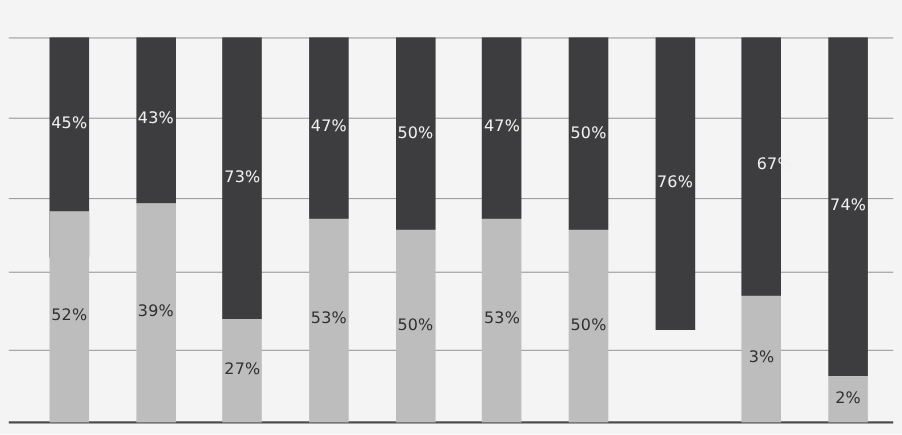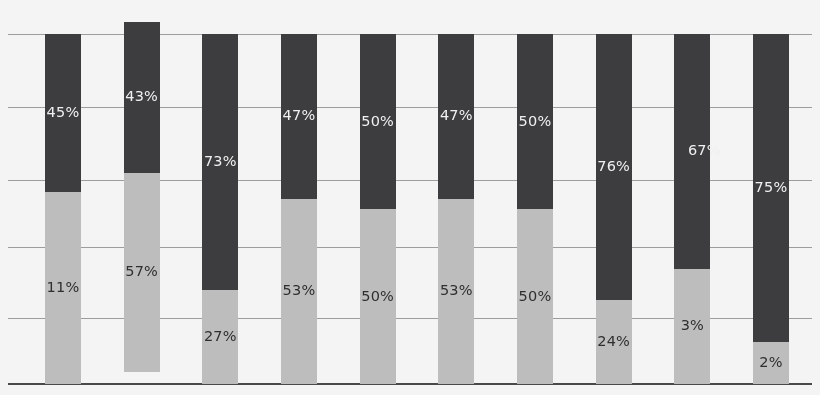"43%" div.bar-group { top: 22px -> 34px }
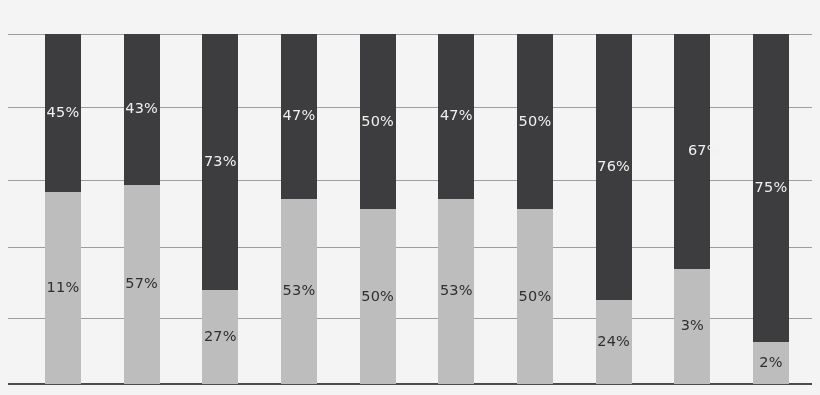"75%" div.seg-label { text: 75% -> 74% }
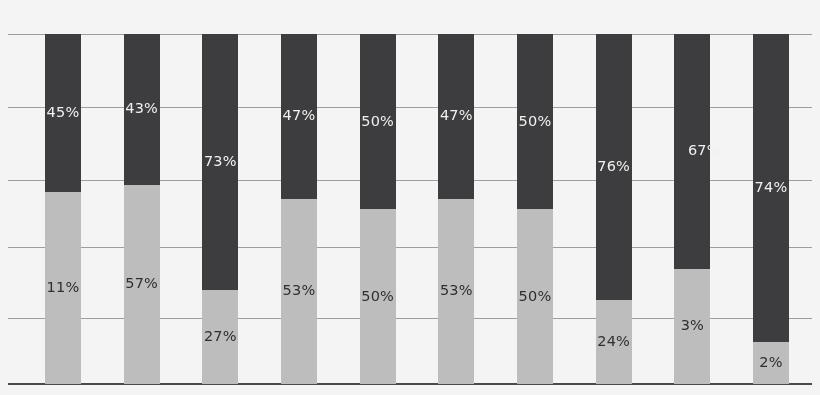"11%" div.seg-label { text: 11% -> 52% }
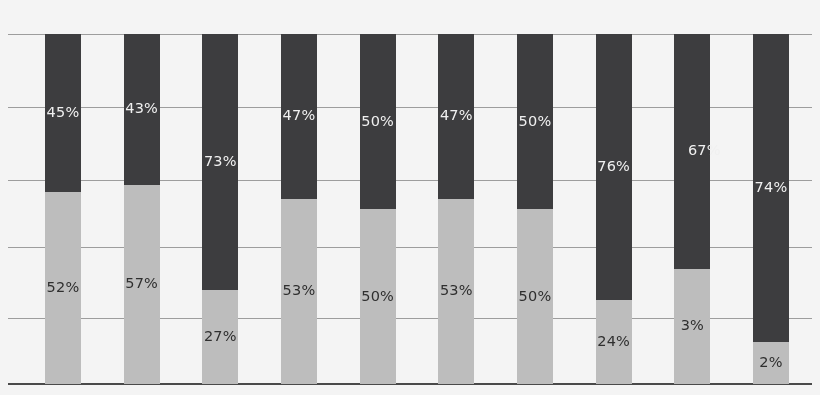"57%" div.seg-label { text: 57% -> 39% }
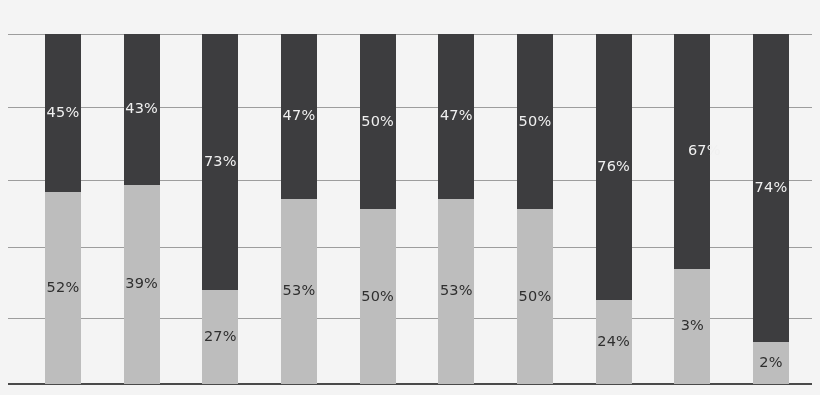"24%" div.seg { html: <div> <div>24%</div> </div> -> none }
